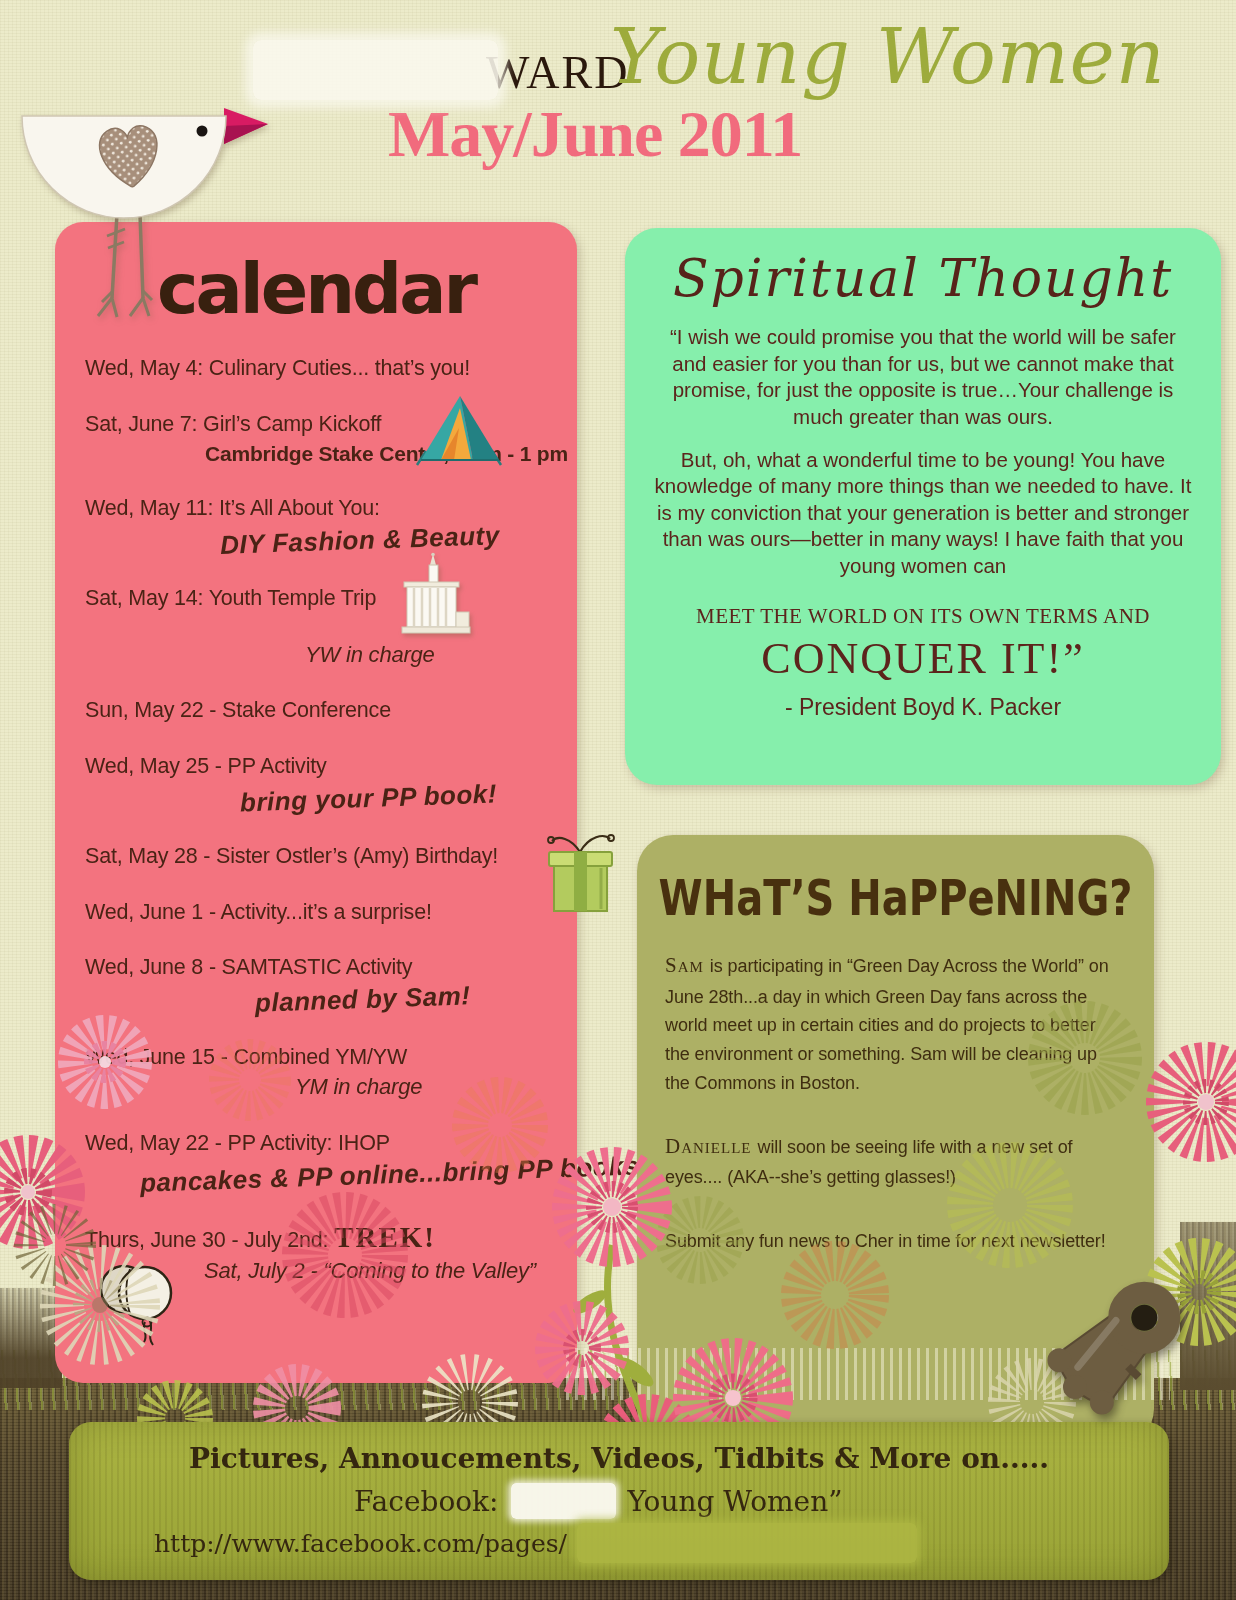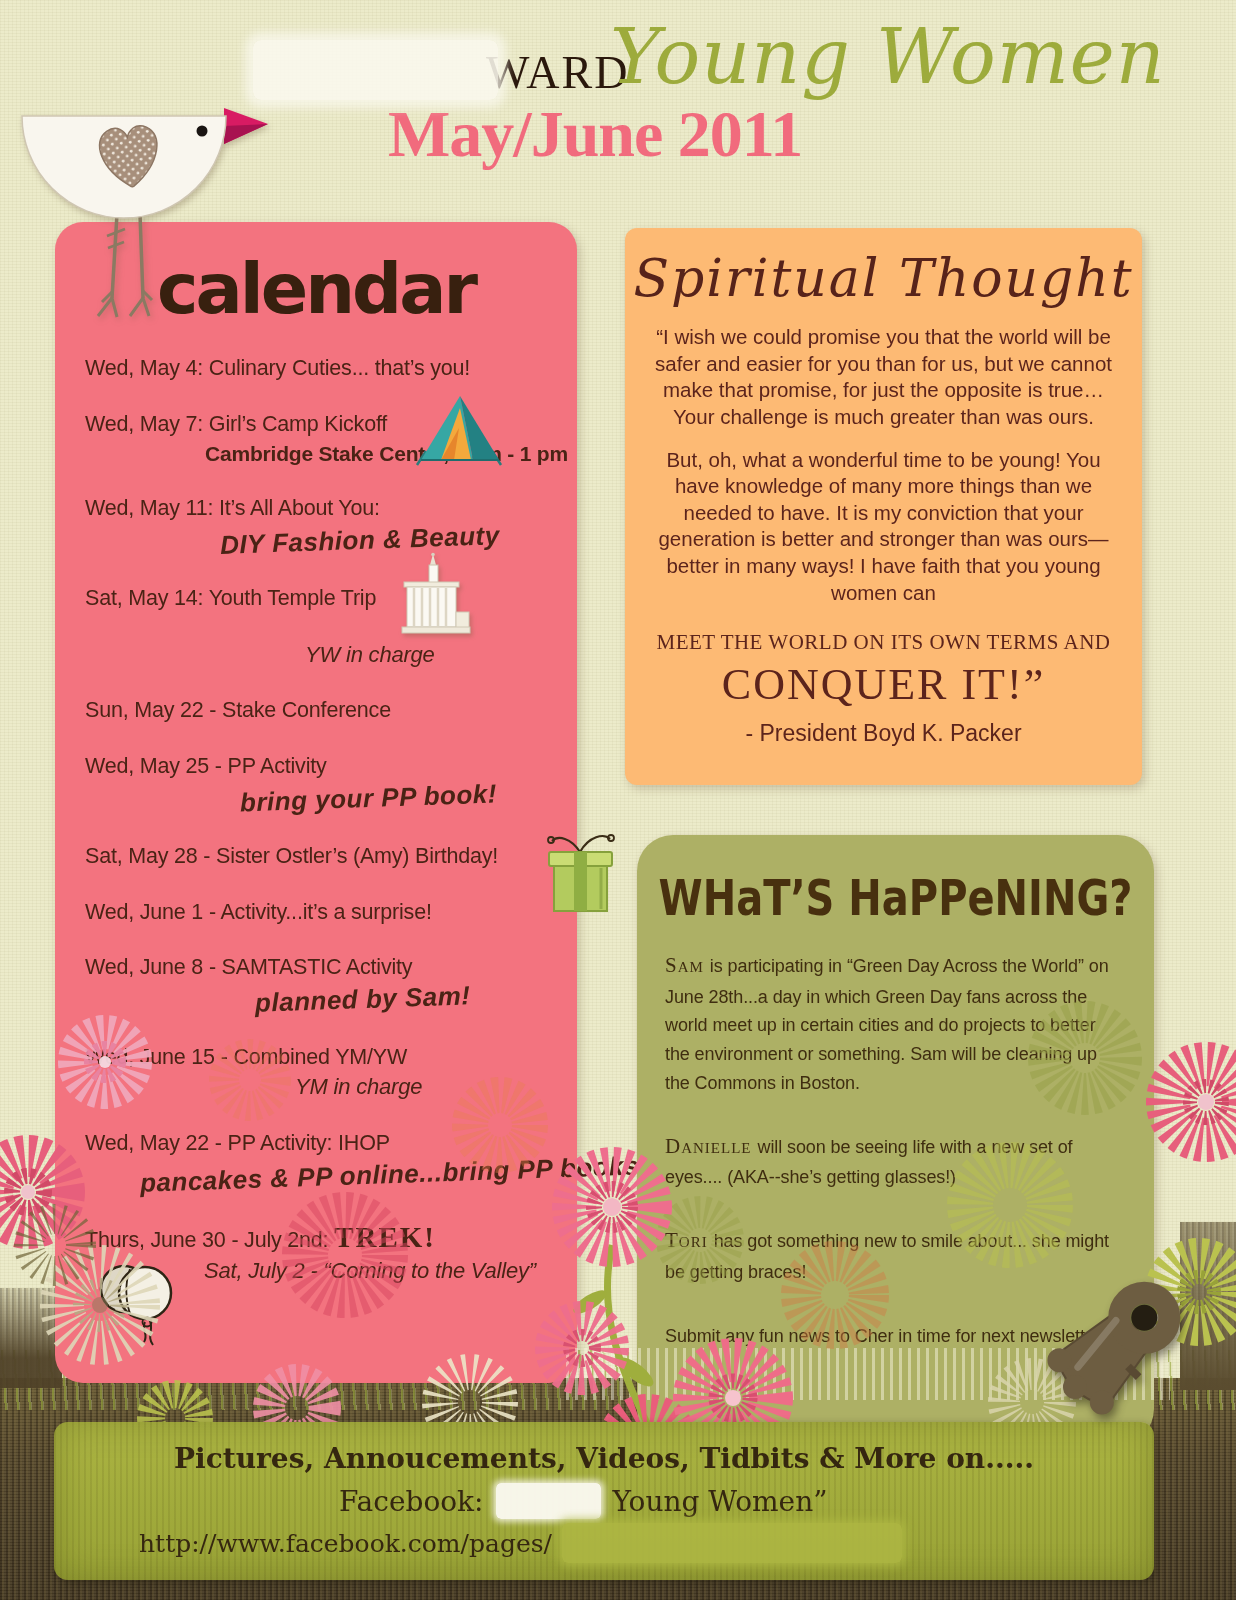"Spiritual Thought" .card-spirit { background: #fdba74 -> #86efac; border-radius: 12px -> 32px; width: 517px -> 596px }
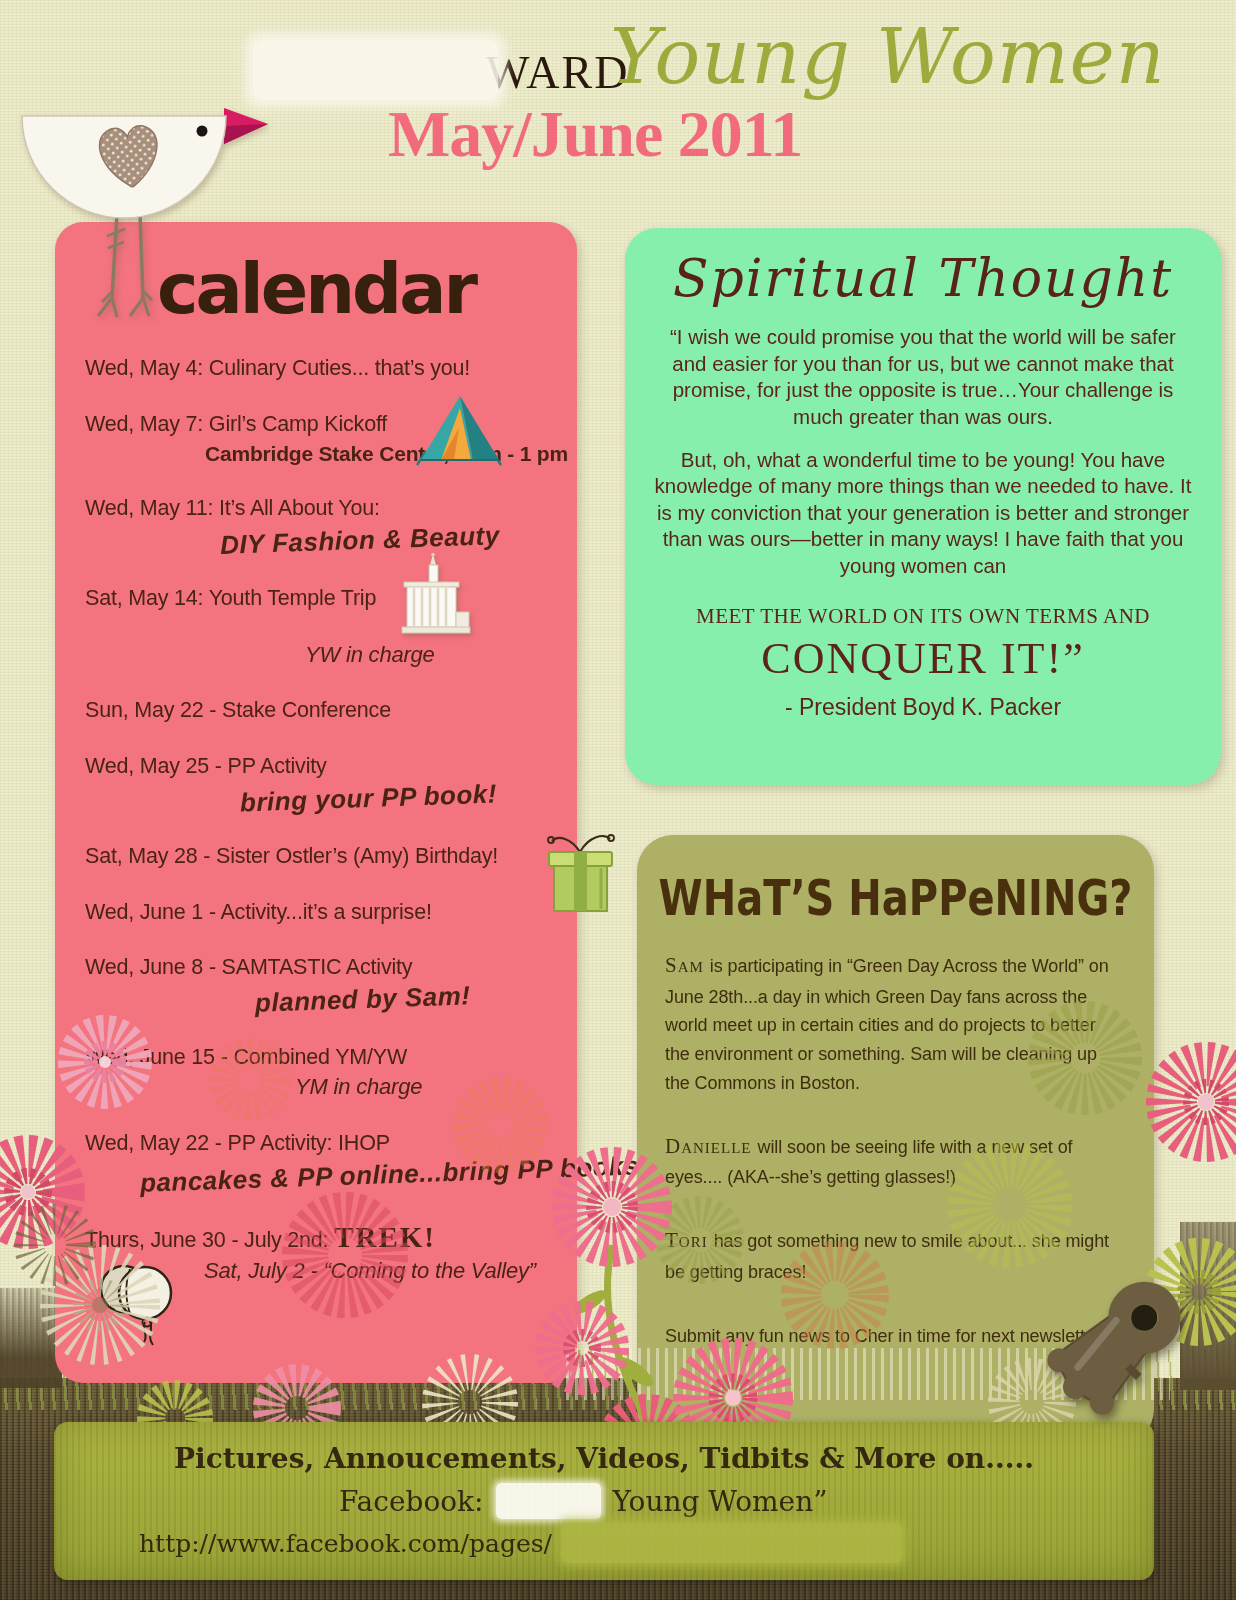"Wed, May 7: Girl’s Camp" div.ev-main { text: Wed, May -> Sat, June }
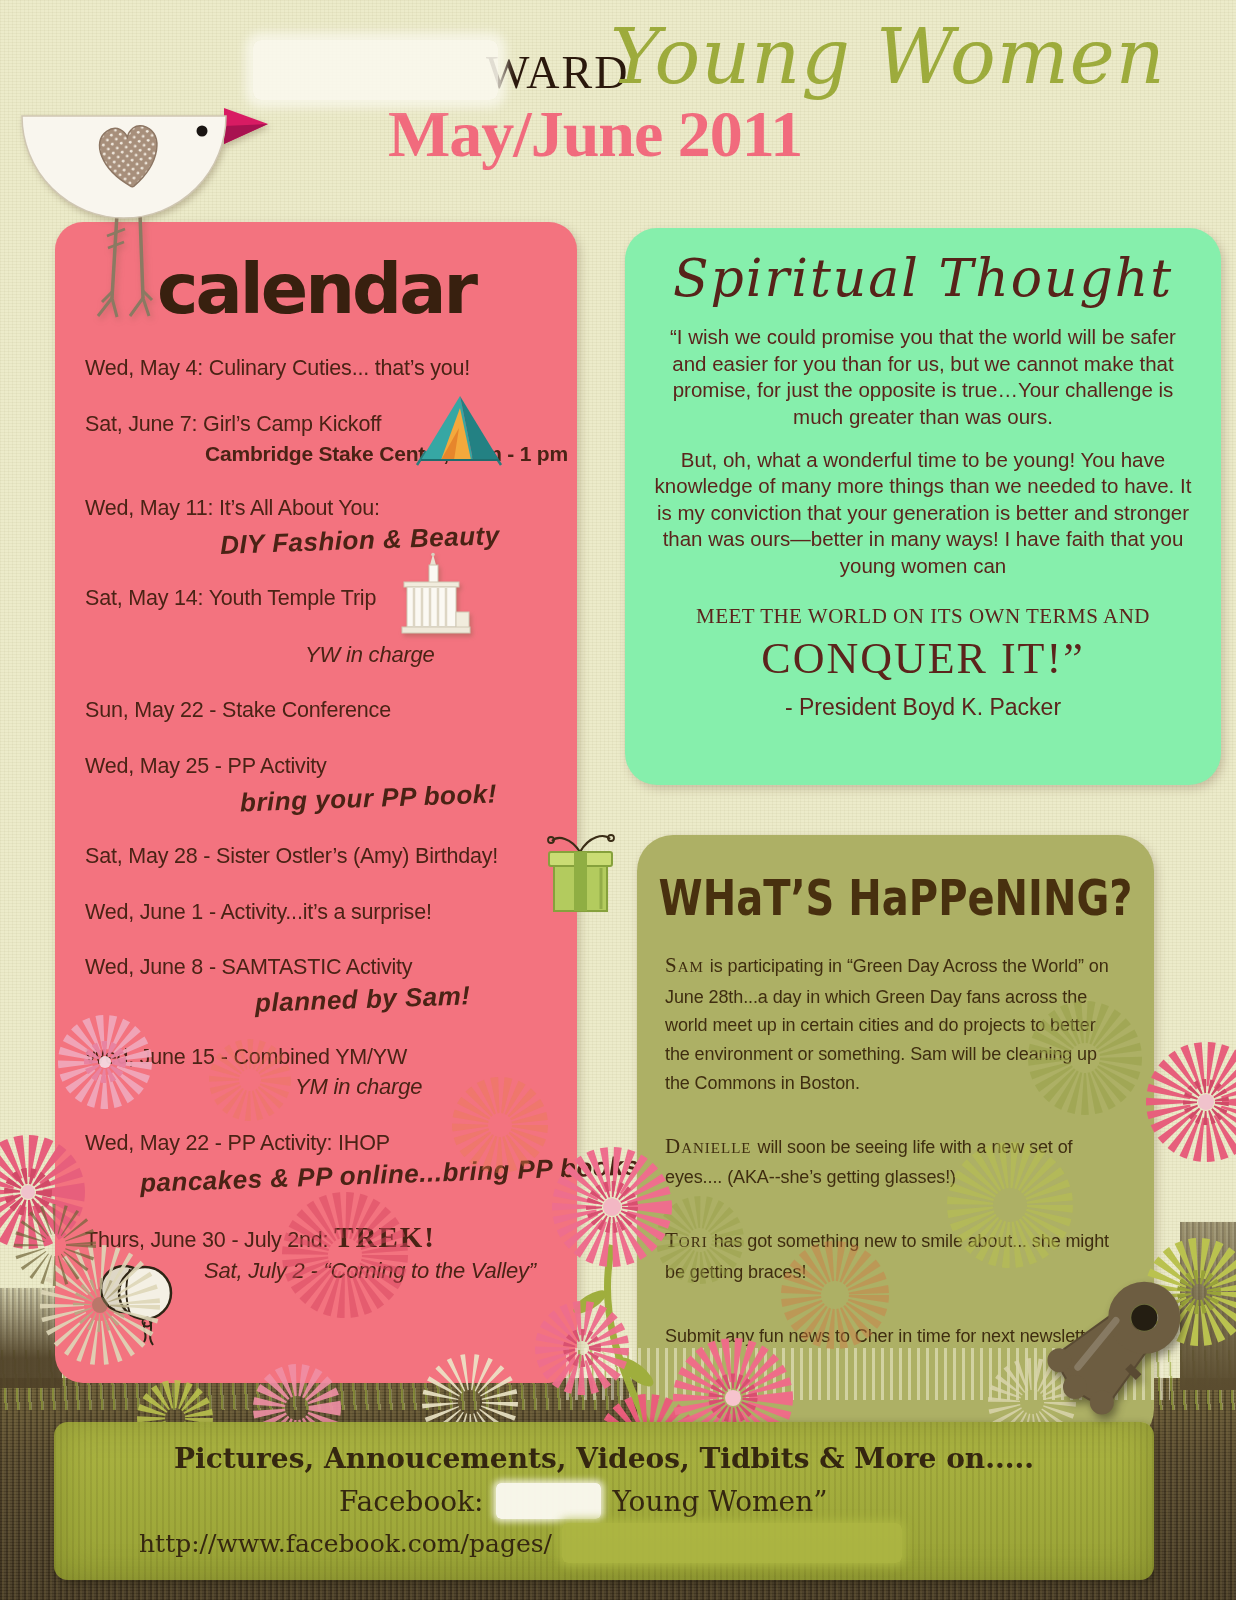"Tori has got something new" p.h-item { html: <p><span>Tori</span><span>has got something new to smile about... she might be getting braces!</span></p> -> none }
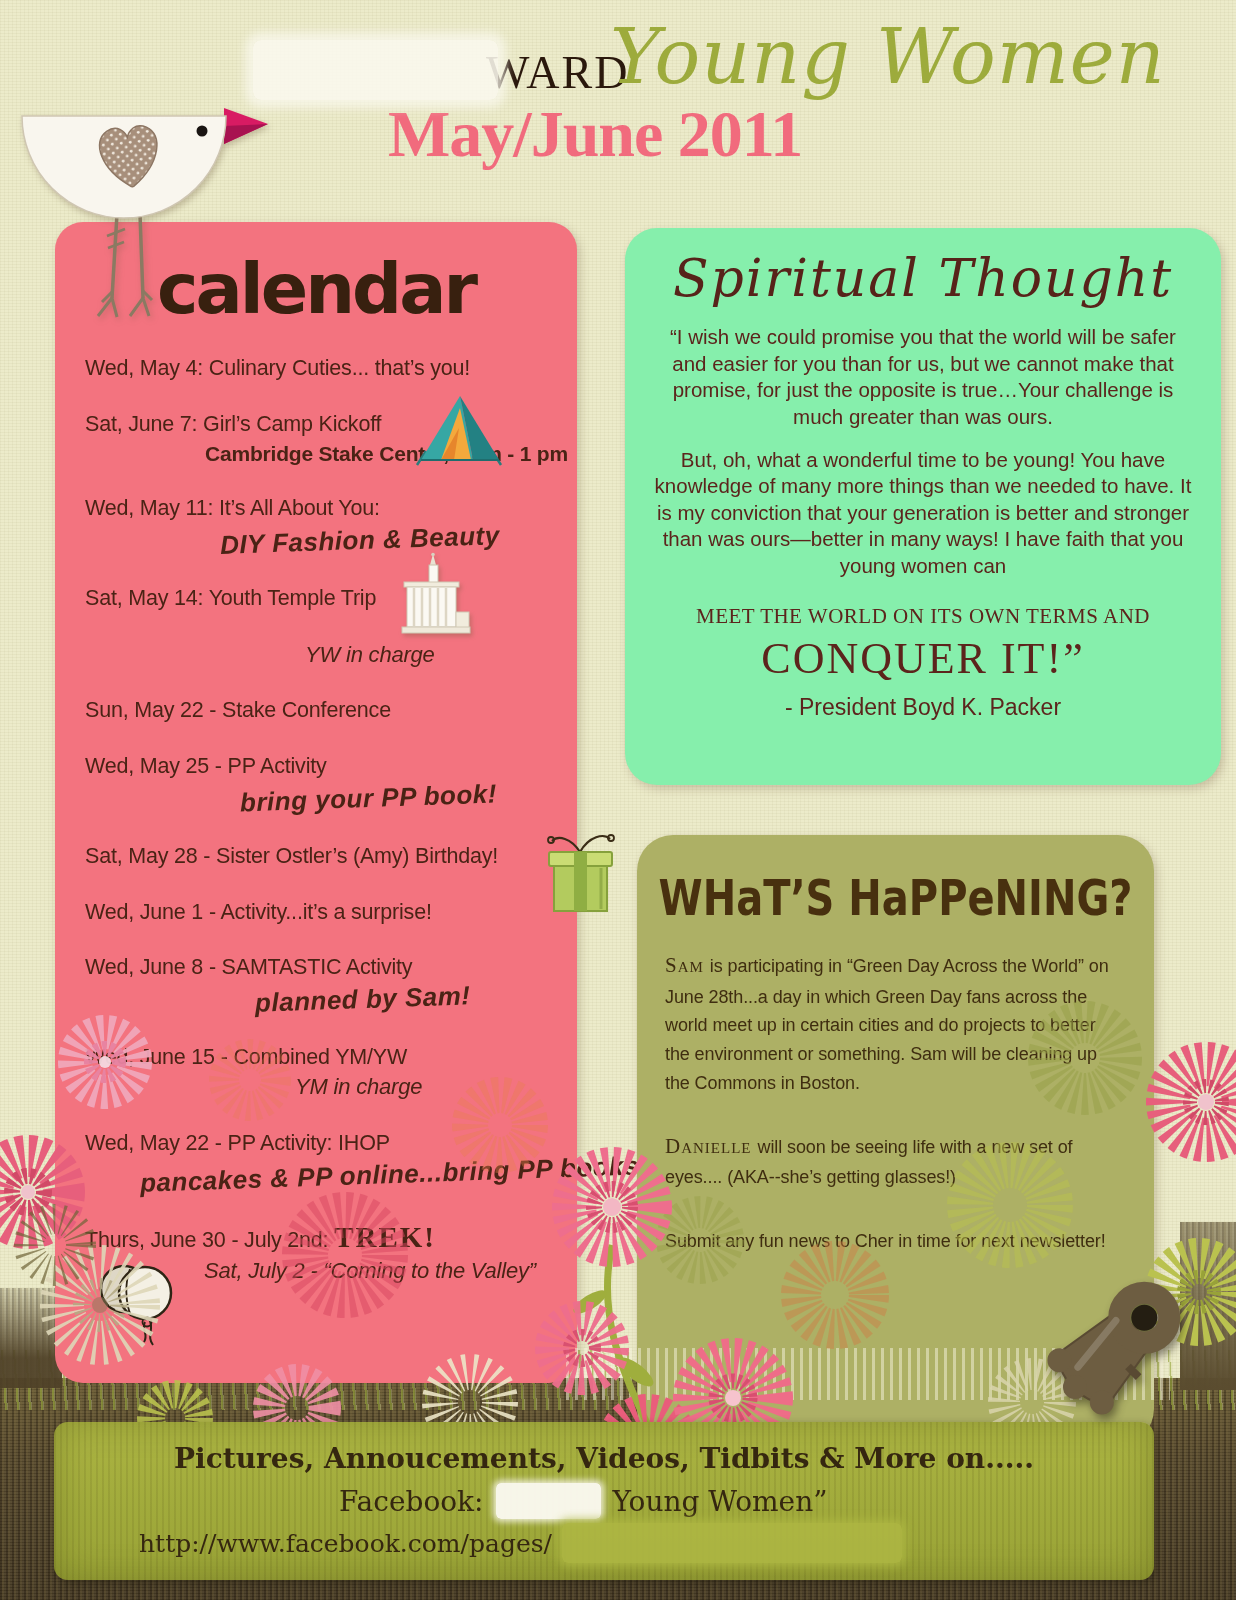"Pictures, Annoucements, Videos, Tidbits" .footer-panel { border-radius: 14px -> 22px; left: 54px -> 69px }
